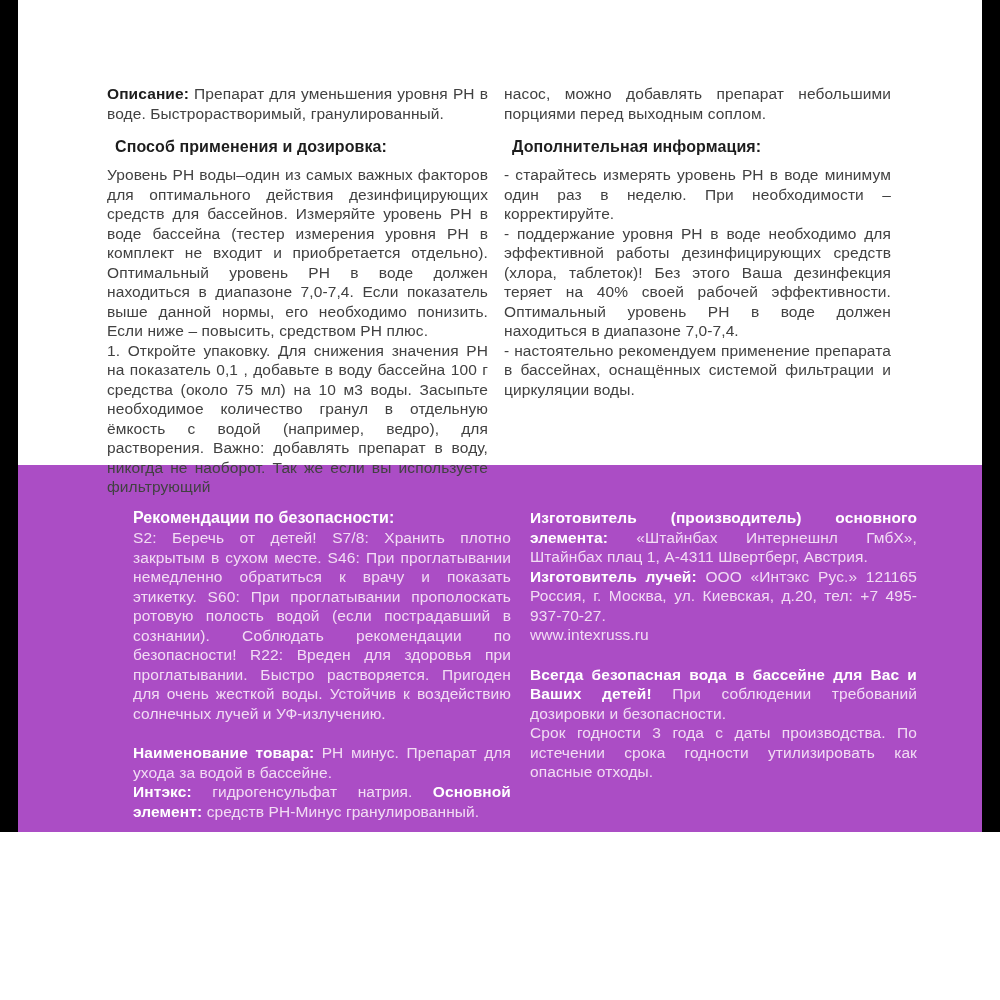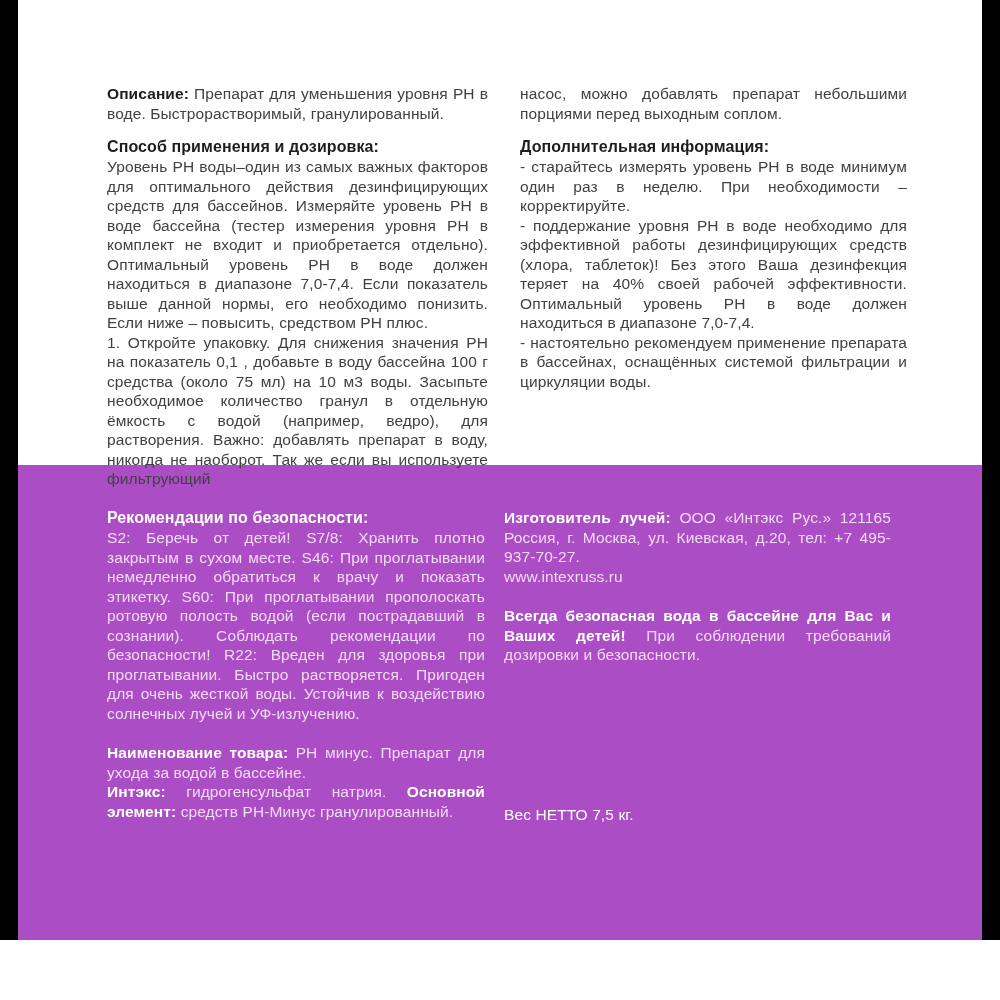"Описание: Препарат для уменьшения уровня" .page { height: 940px -> 832px }
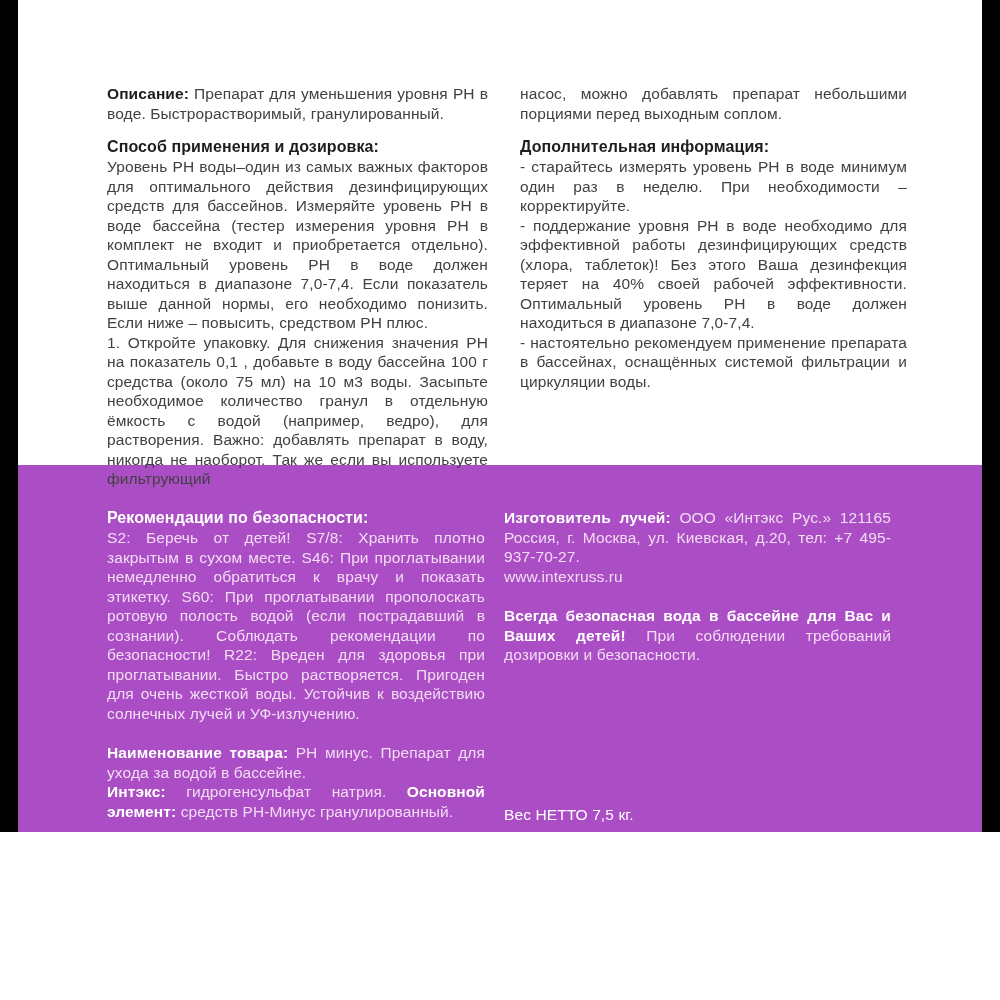"насос, можно добавлять препарат" .white-right { left: 520px -> 504px }
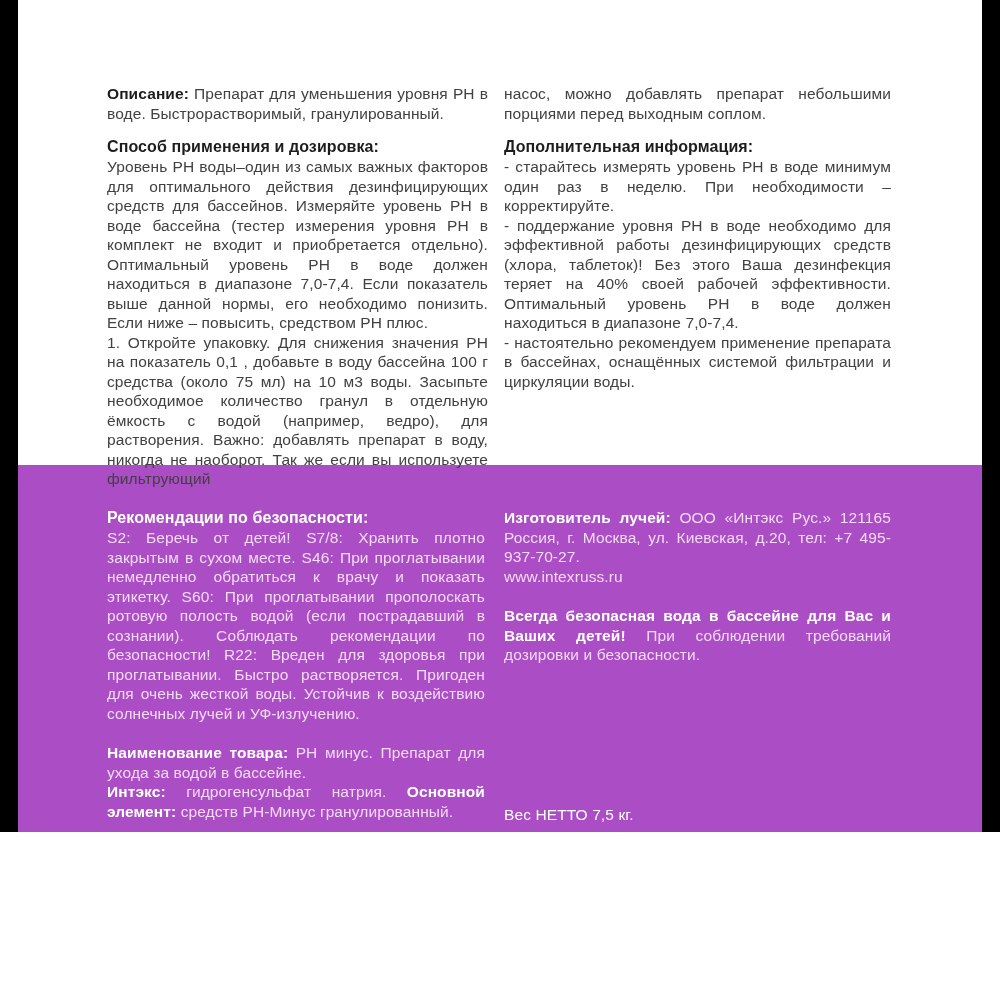"Способ применения и дозировка:" .white-col h3 { margin: 0 -> 8px }
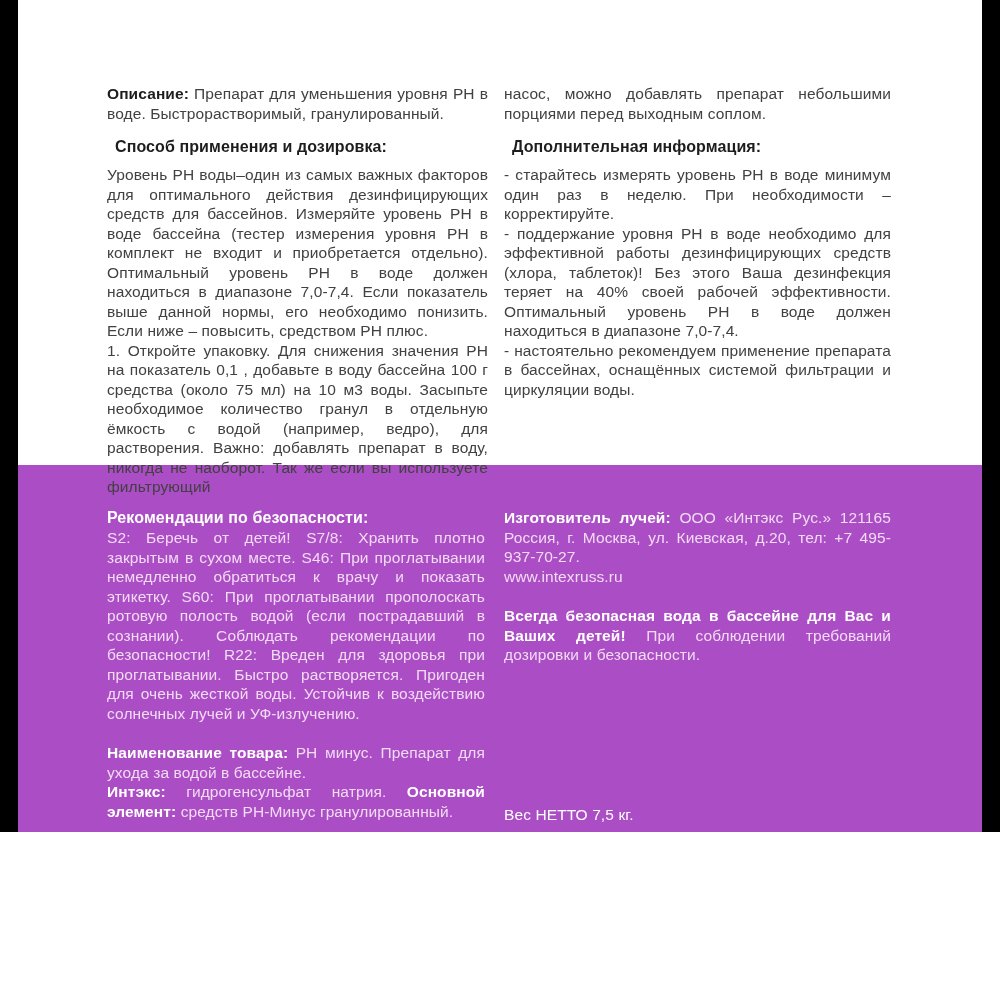"Рекомендации по безопасности:" .purple-col { margin-left: none -> 26px }
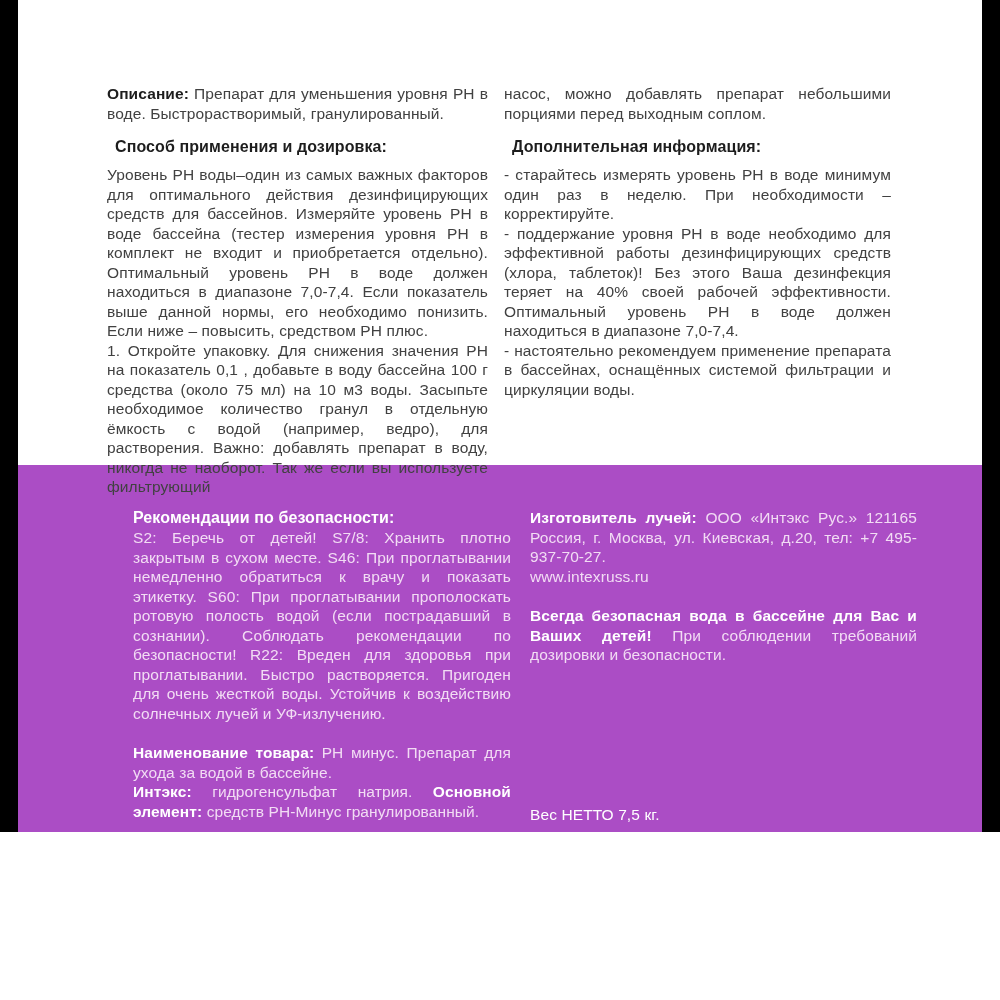"Изготовитель (производитель) основного" p { html: none -> <p><b>Изготовитель (производитель) основного элемента:</b> <span>«Штайнбах Интернешнл ГмбХ», Штайнбах плац 1, А-4311 Швертберг, Австрия.</span></p> }
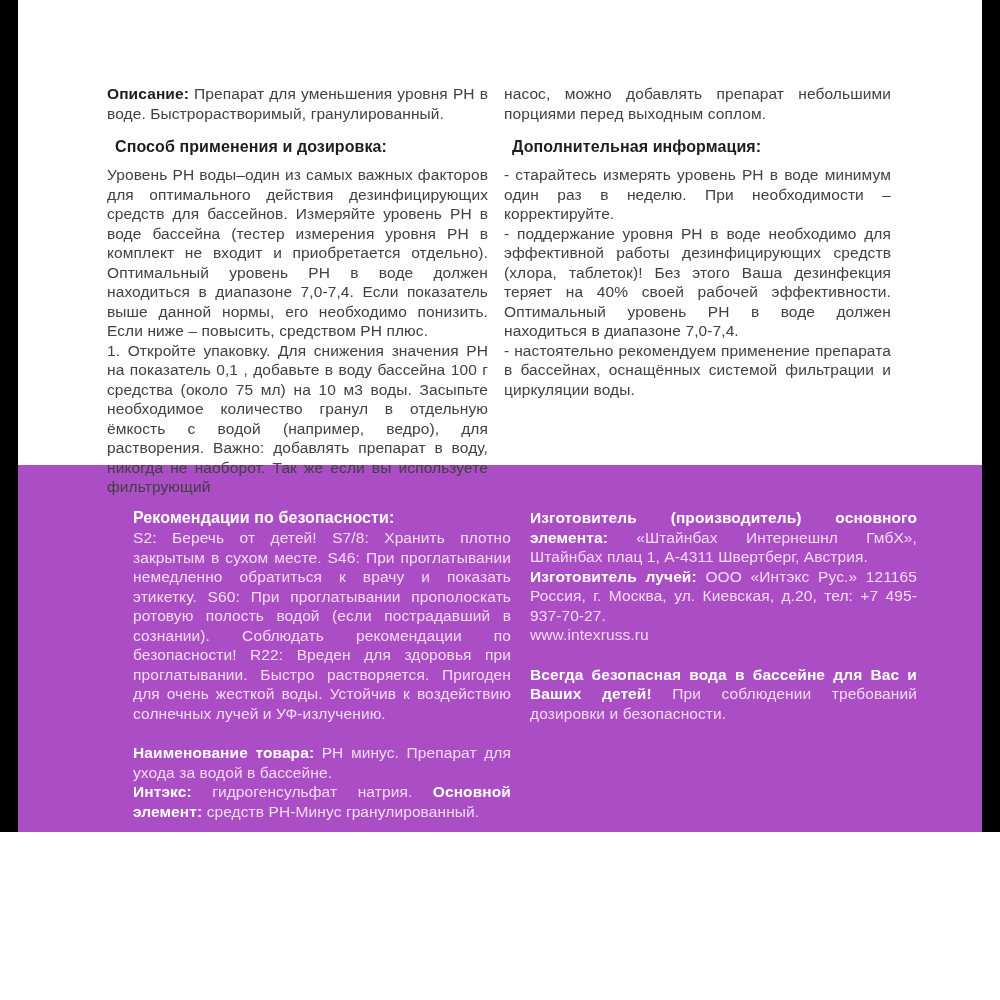"Срок годности 3 года с" p { html: none -> <p>Срок годности 3 года с даты производства. По истечении срока годности утилизировать как опасные отходы.</p> }
